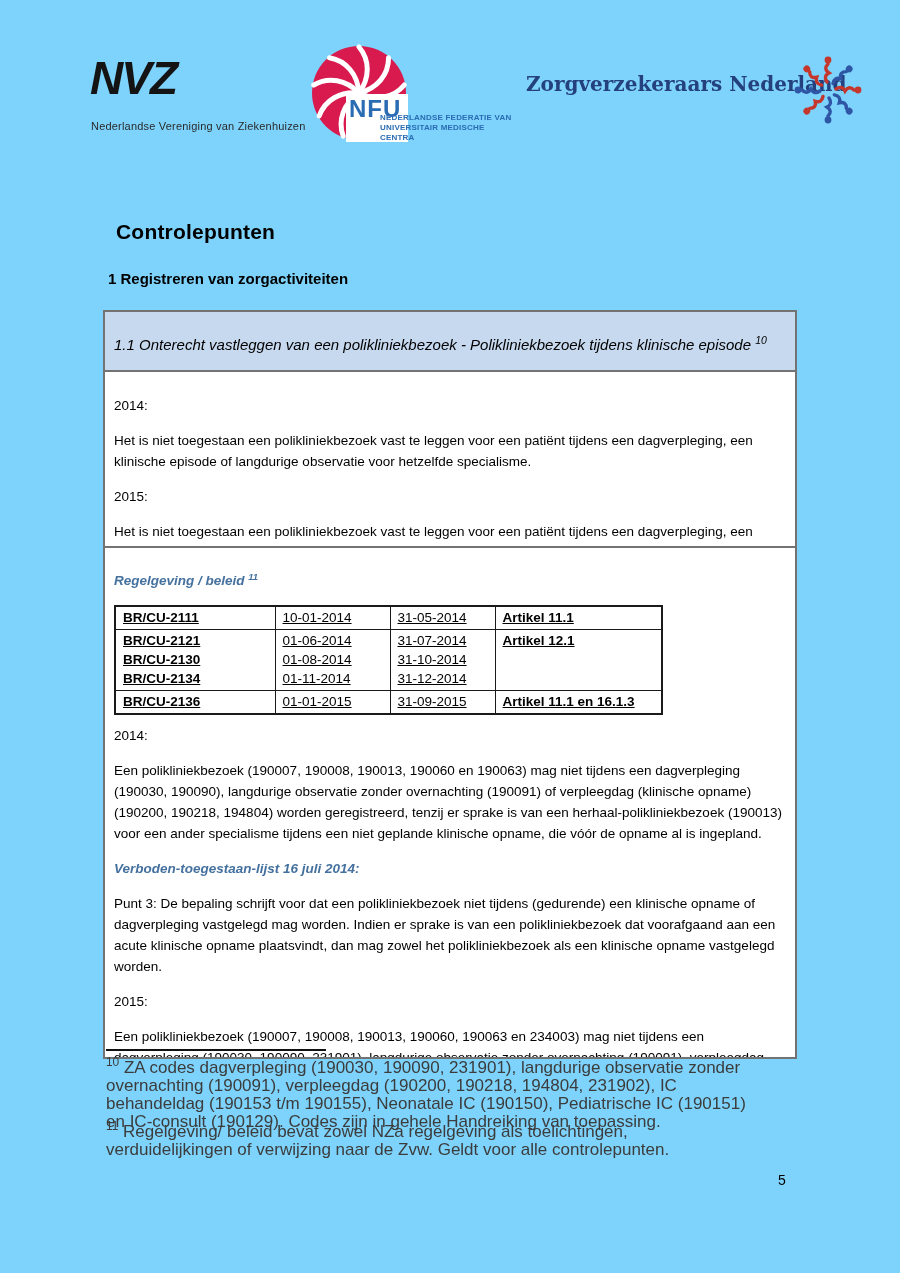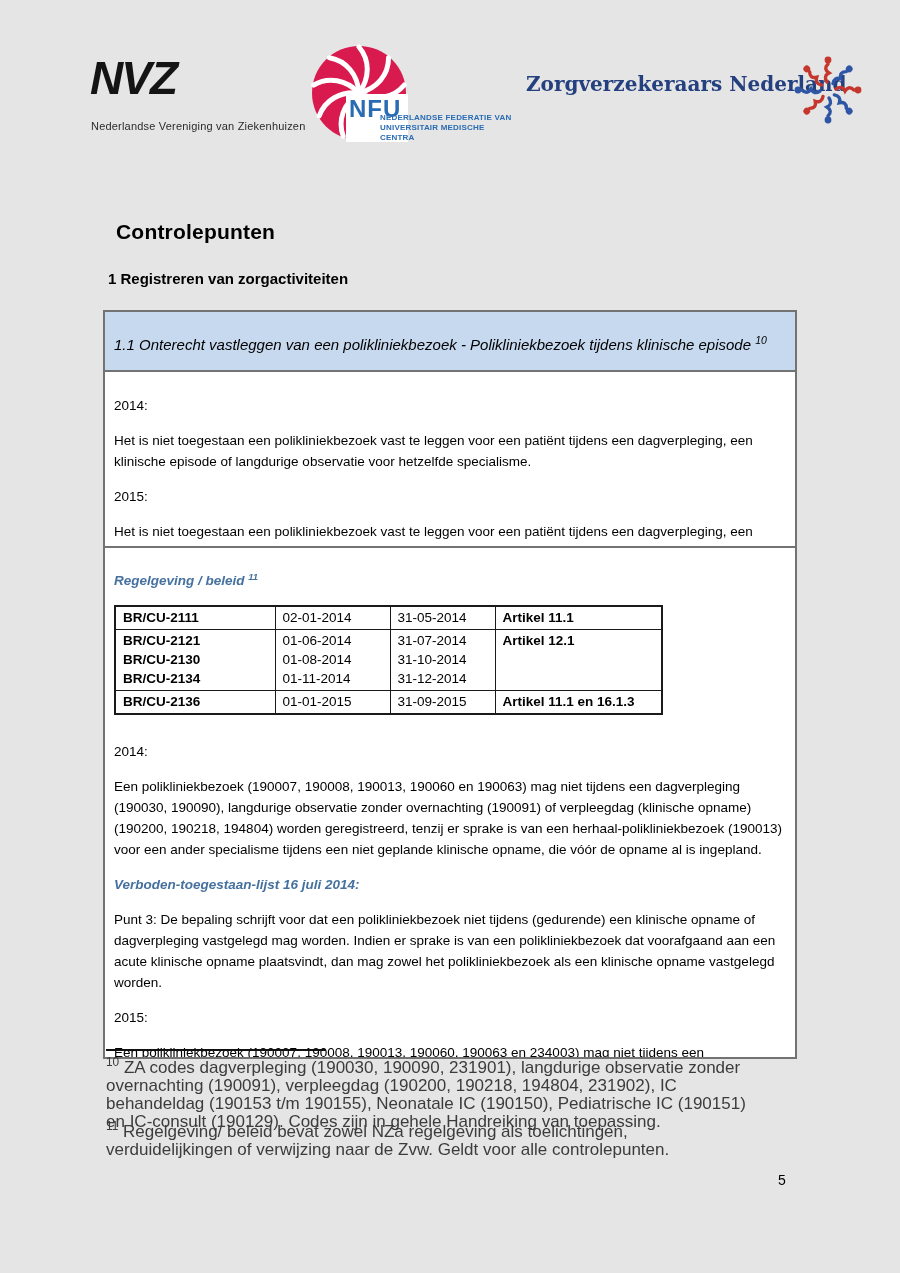"NVZ" .page { background: #e5e5e5 -> #7dd3fc }
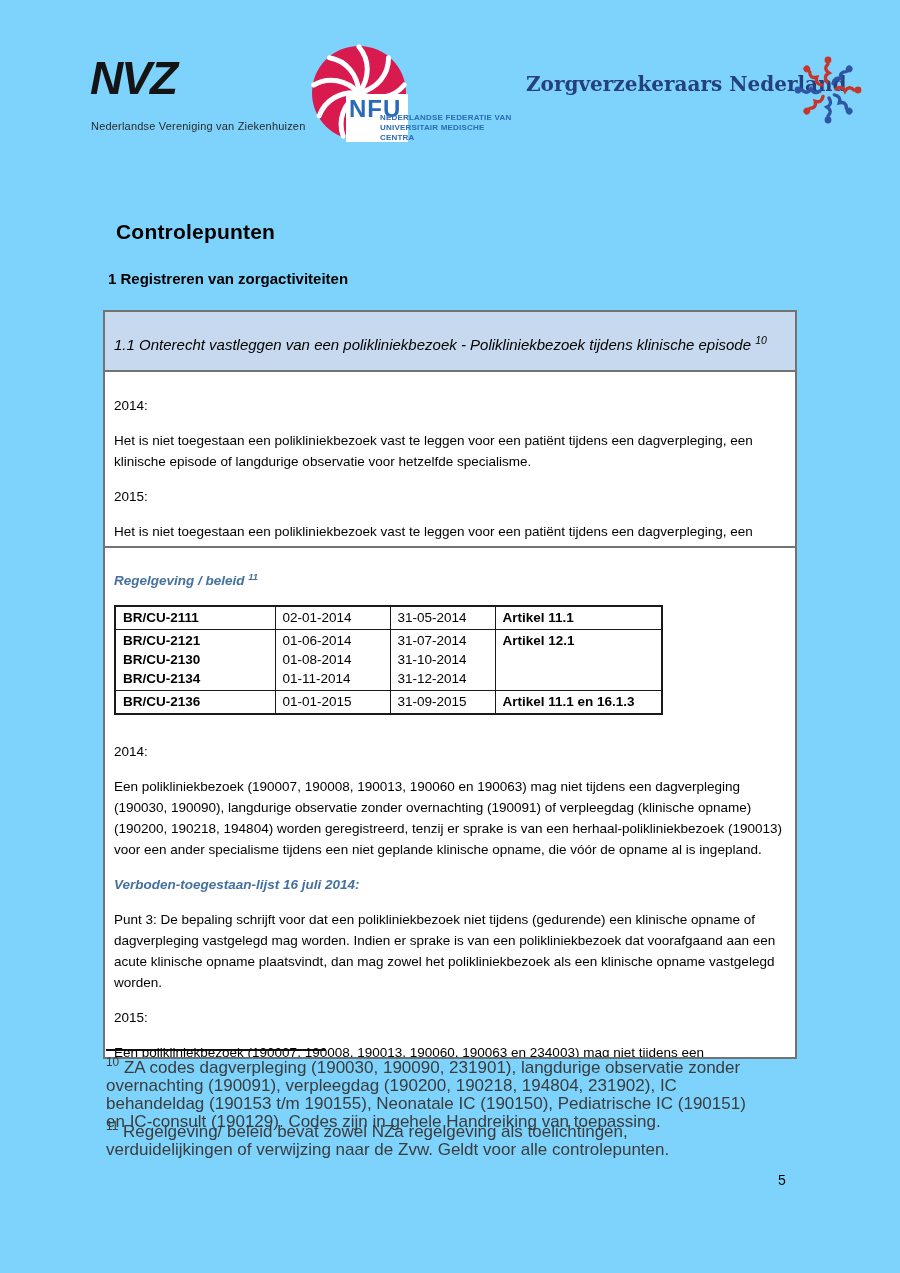"BR/CU-2111" table.reg { margin: 12px 0 26px 0 -> 12px 0 10px 0; text-decoration: none -> underline }
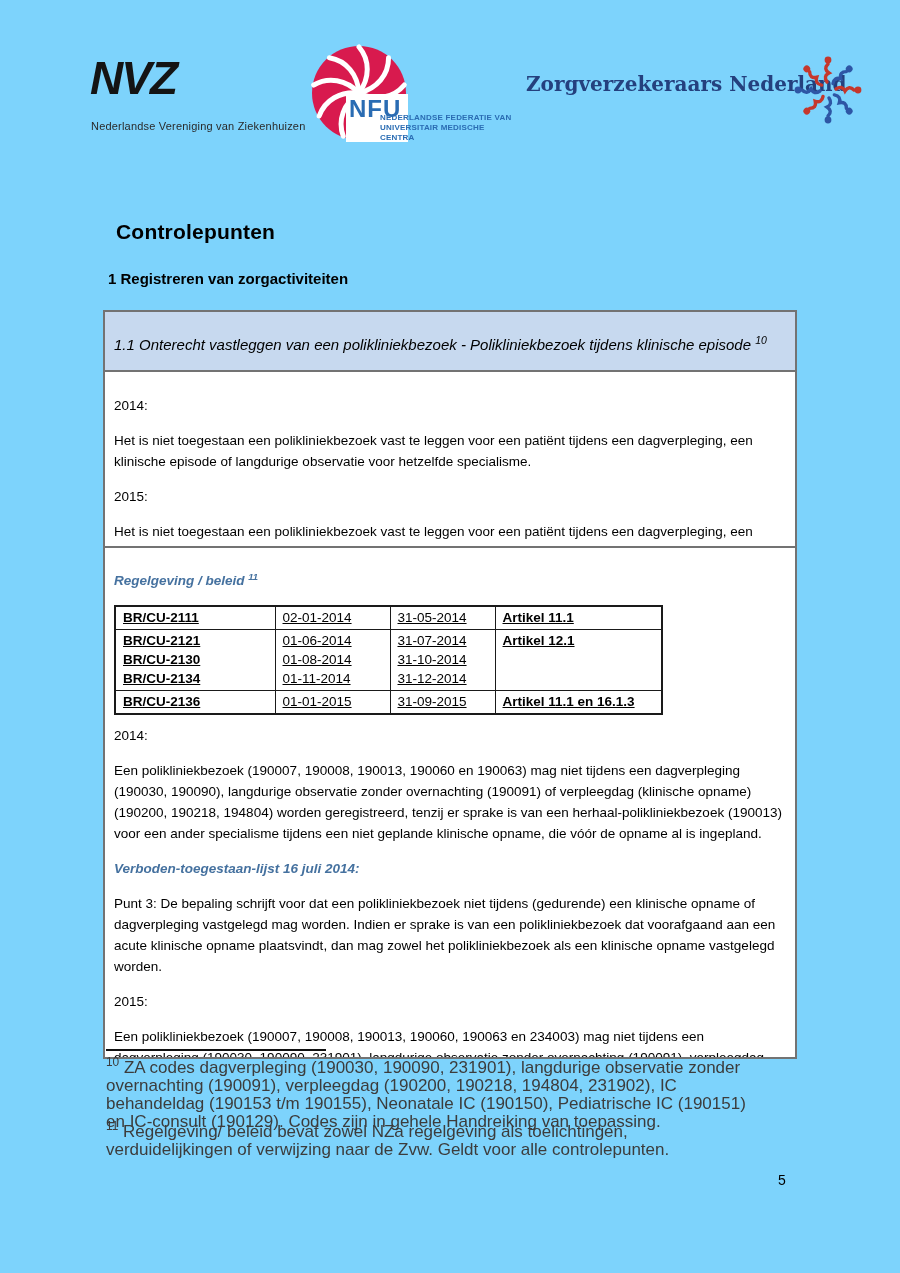"02-01-2014" div { text: 02-01-2014 -> 10-01-2014 }
